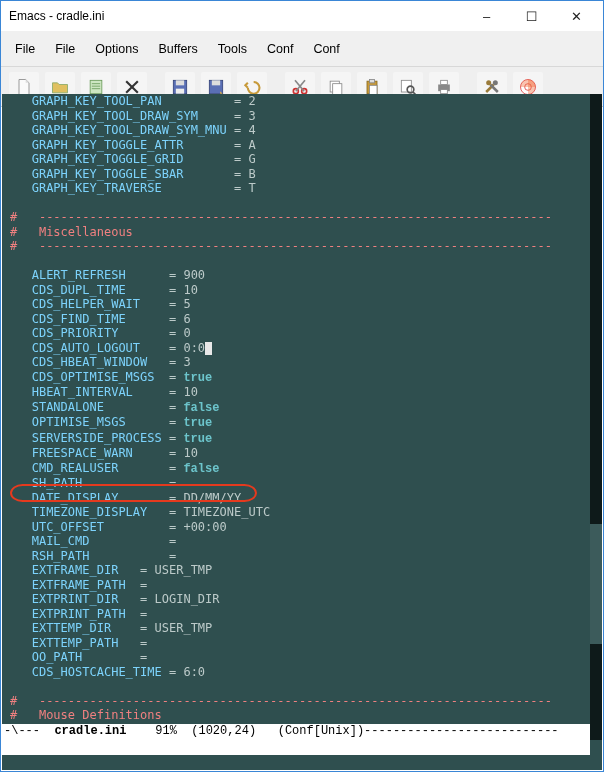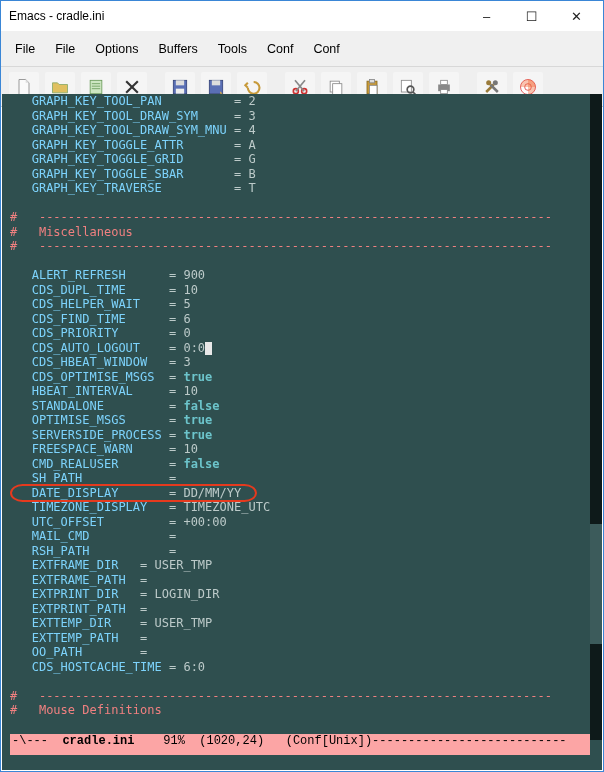"true" .kw { font-family: none -> Liberation Mono, monospace }
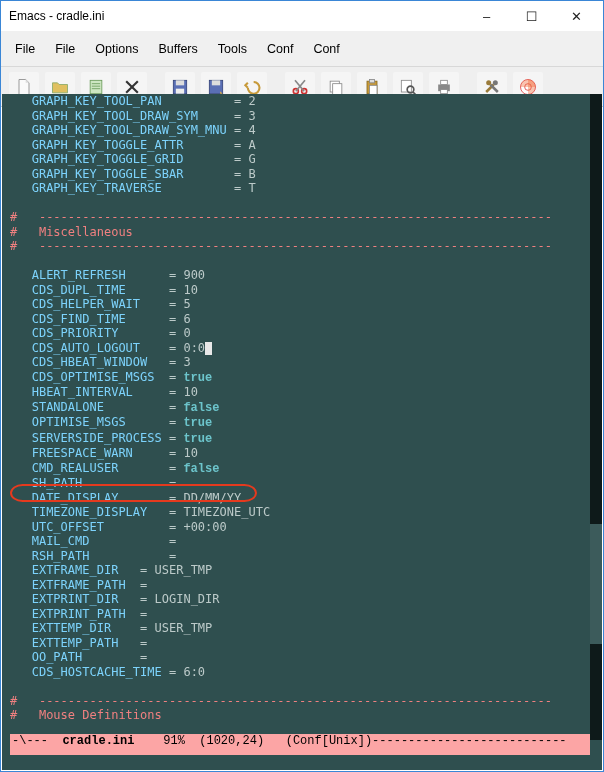"-\--- cradle.ini 91% (1020,24)" .modeline { background: #fca5a5 -> #ffffff; height: 21px -> 31px; left: 8px -> 0 }
